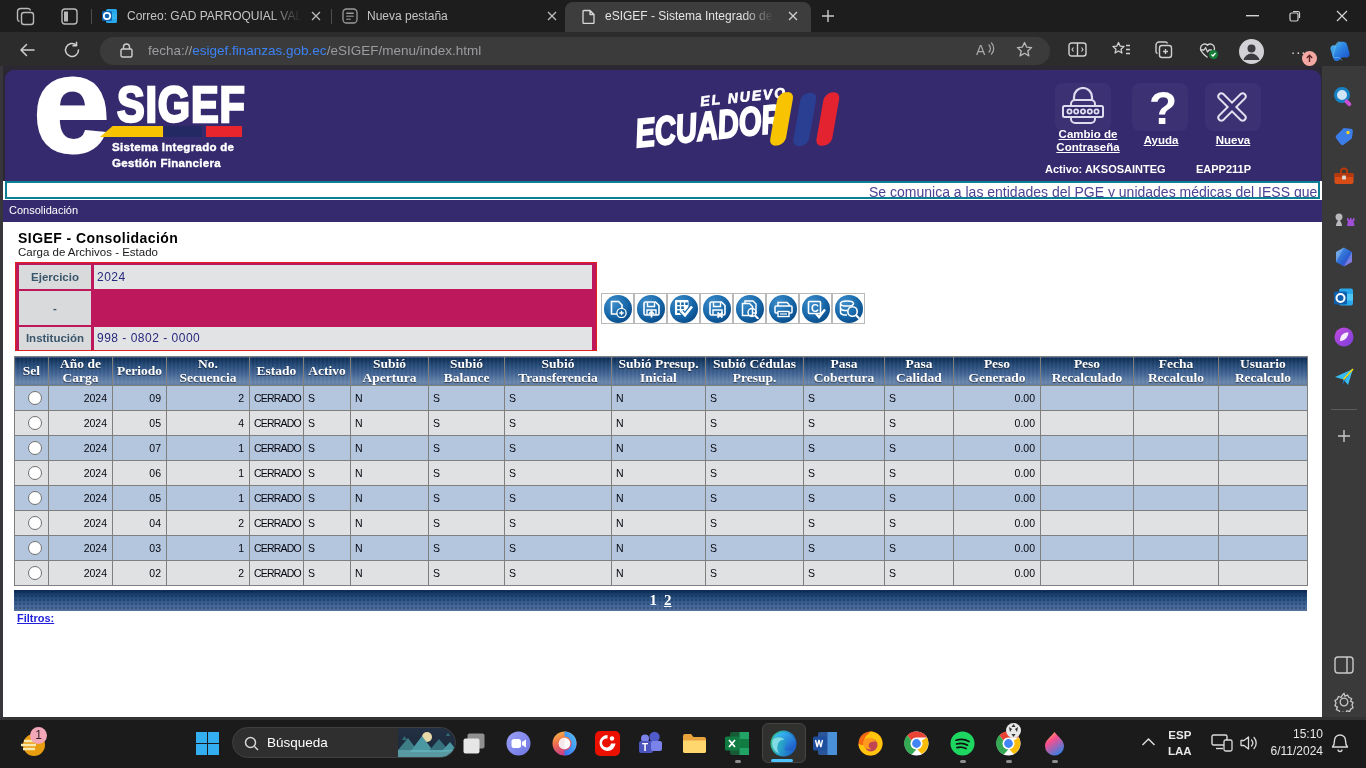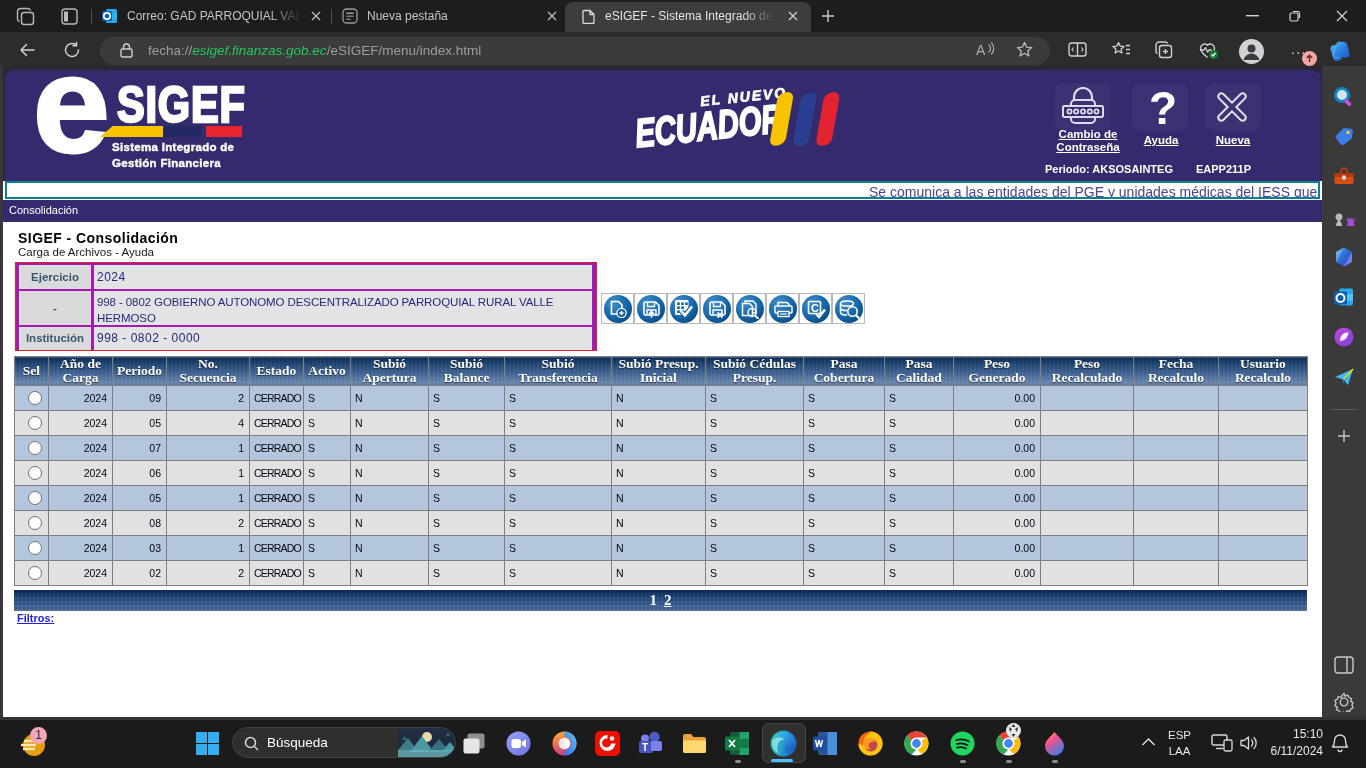"esigef.finanzas.gob.ec" .url b { color: #22c55e -> #3b82f6; font-style: italic -> none }
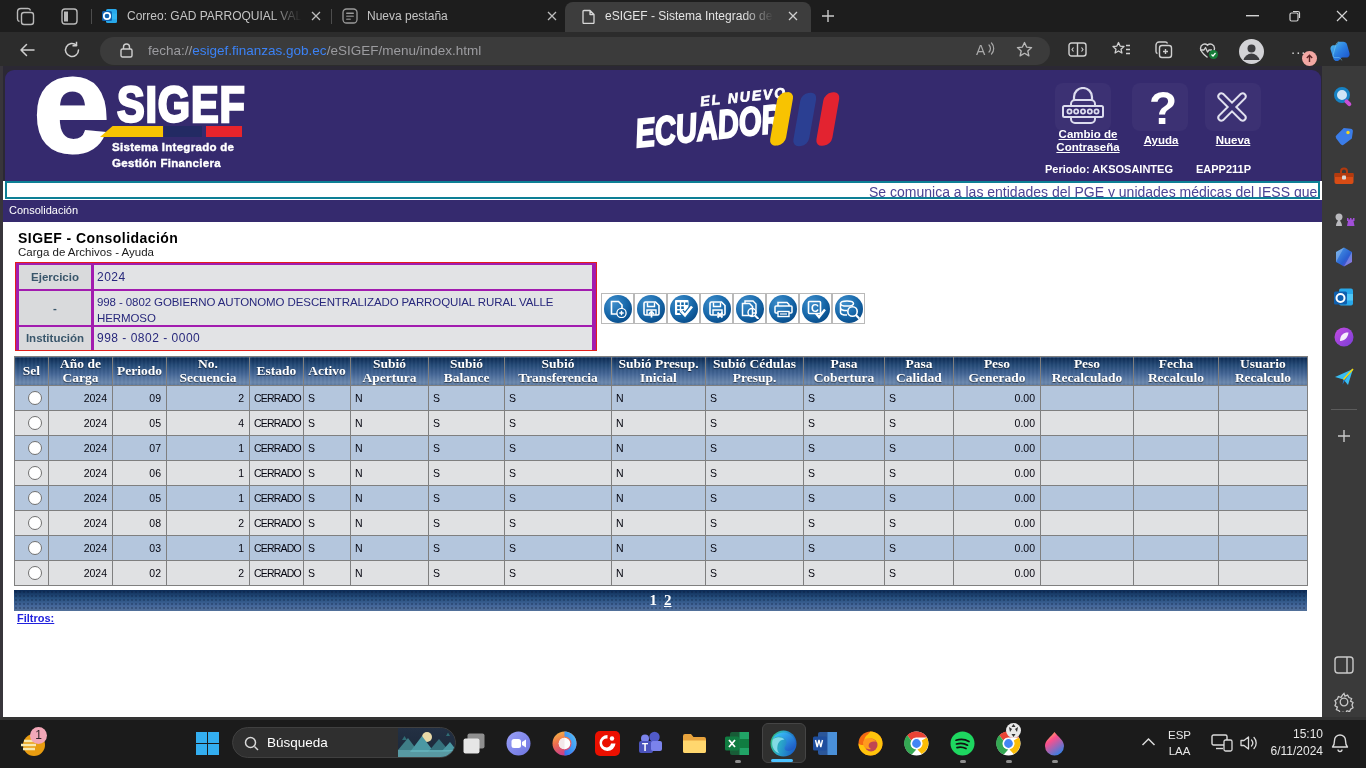"Periodo: AKSOSAINTEG" div.usr { text: Periodo -> Activo }
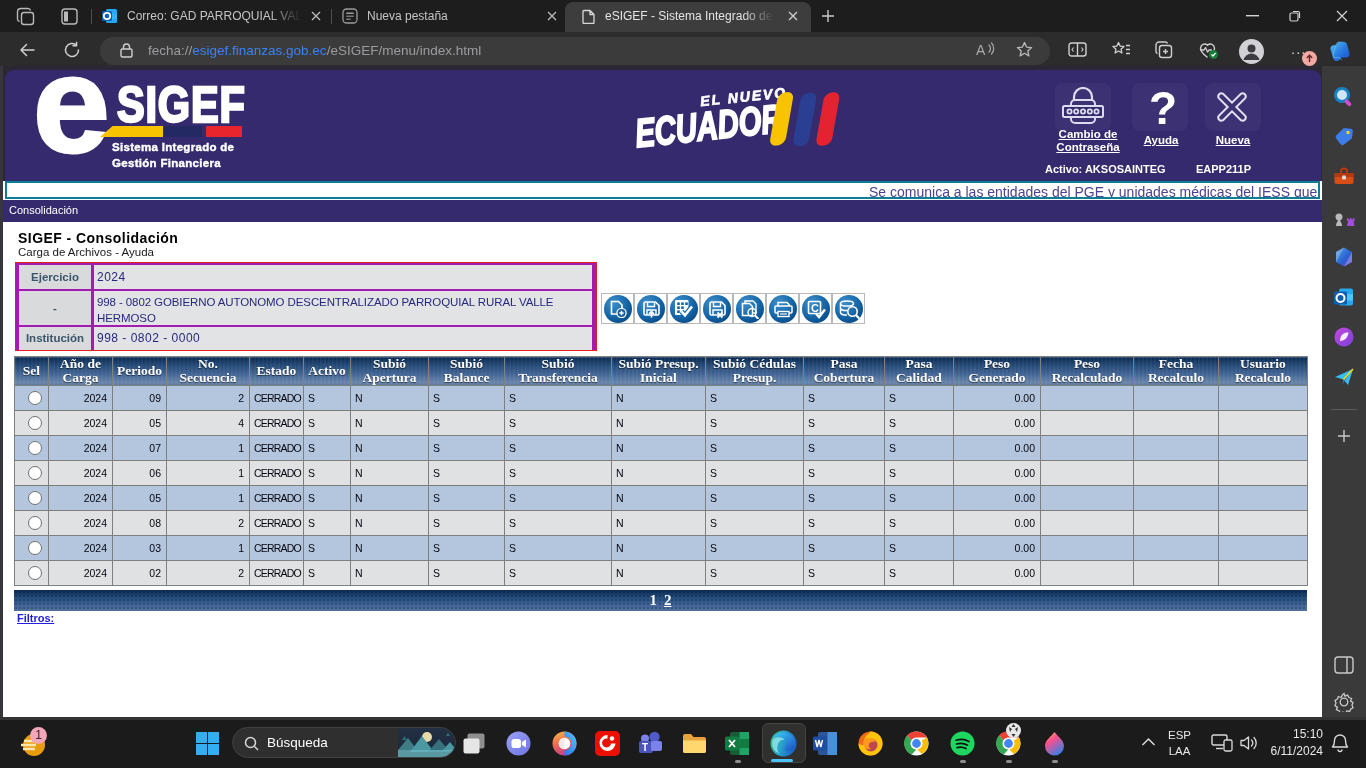"Carga de Archivos - Ayuda" div { text: Ayuda -> Estado }
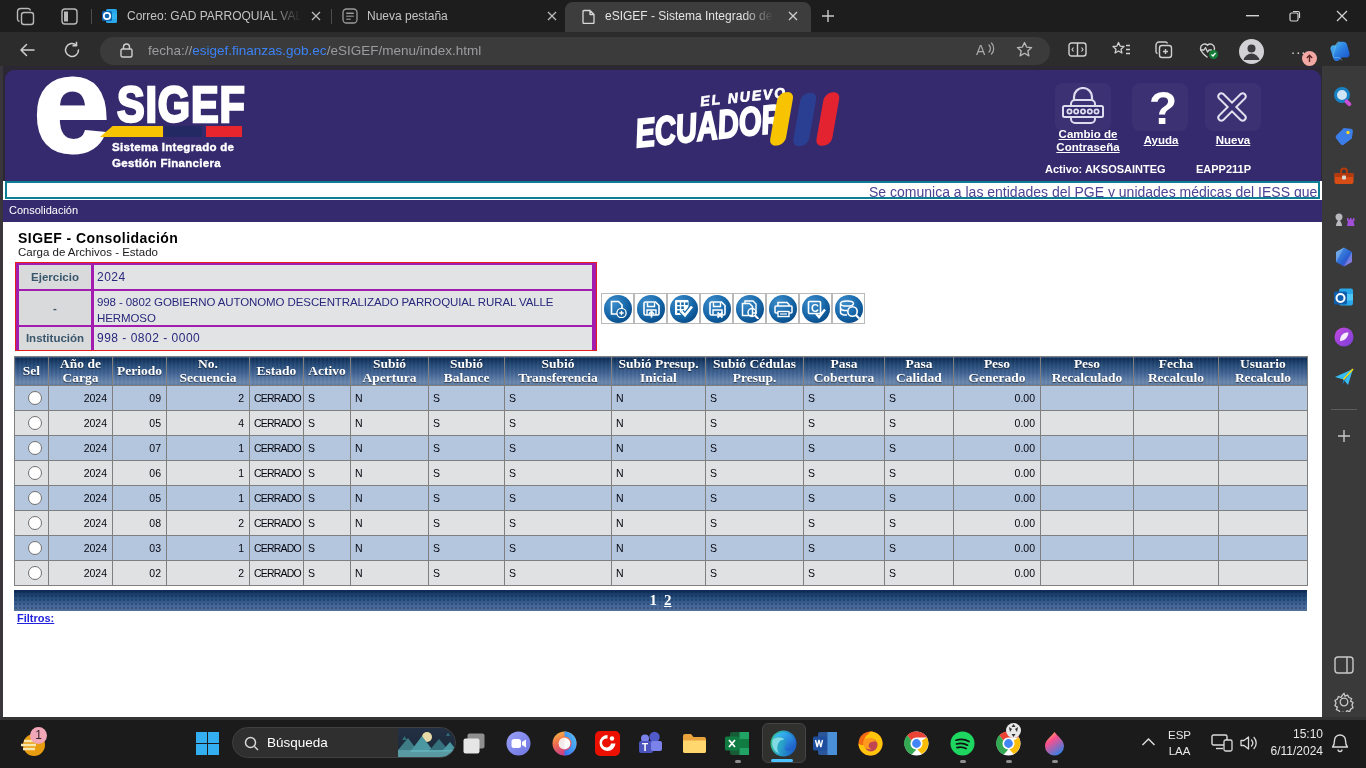"Ejercicio" #fbox { background: #a21caf -> #be185d }
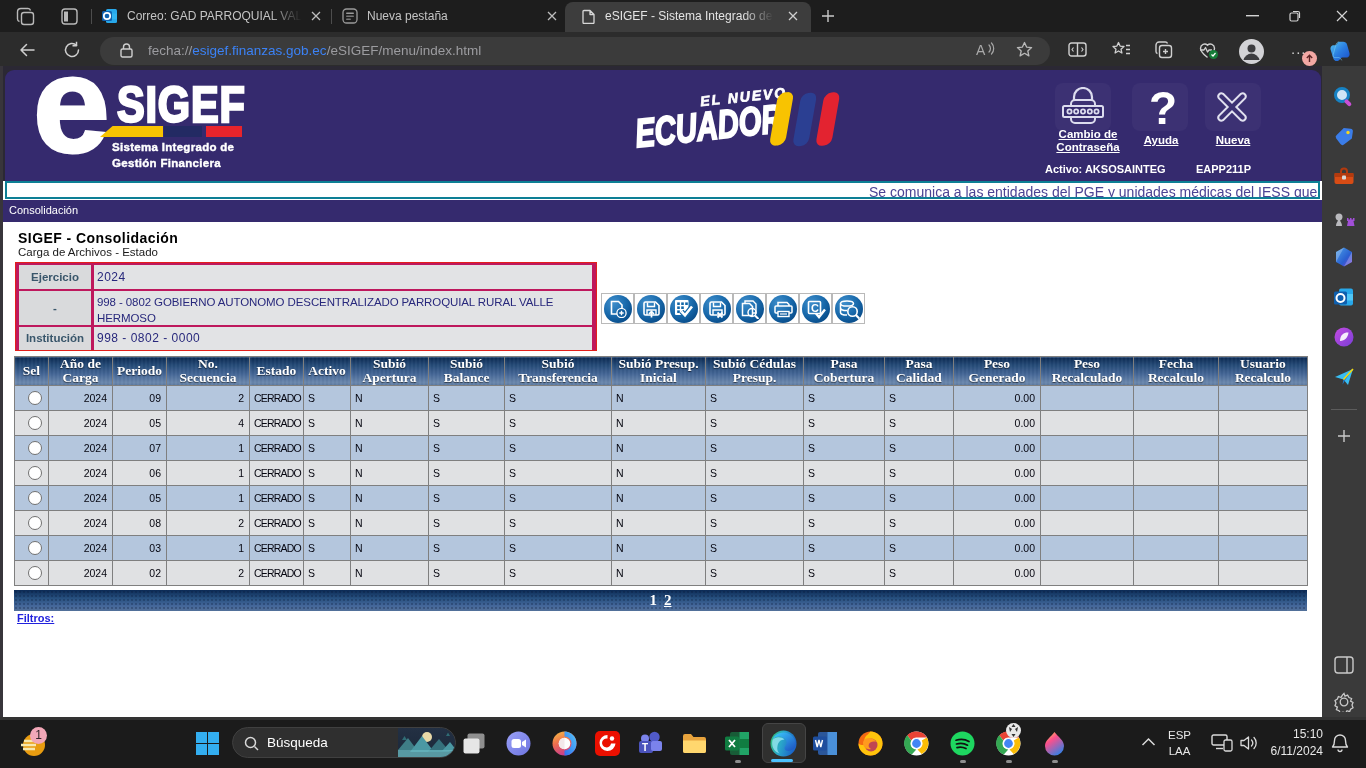"998 - 0802 GOBIERNO AUTONOMO" div.fval { html: <div>998 - 0802 GOBIERNO AUTONOMO DESCENTRALIZADO PARROQUIAL RURAL VALLE<br>HERMOSO</div> -> none }
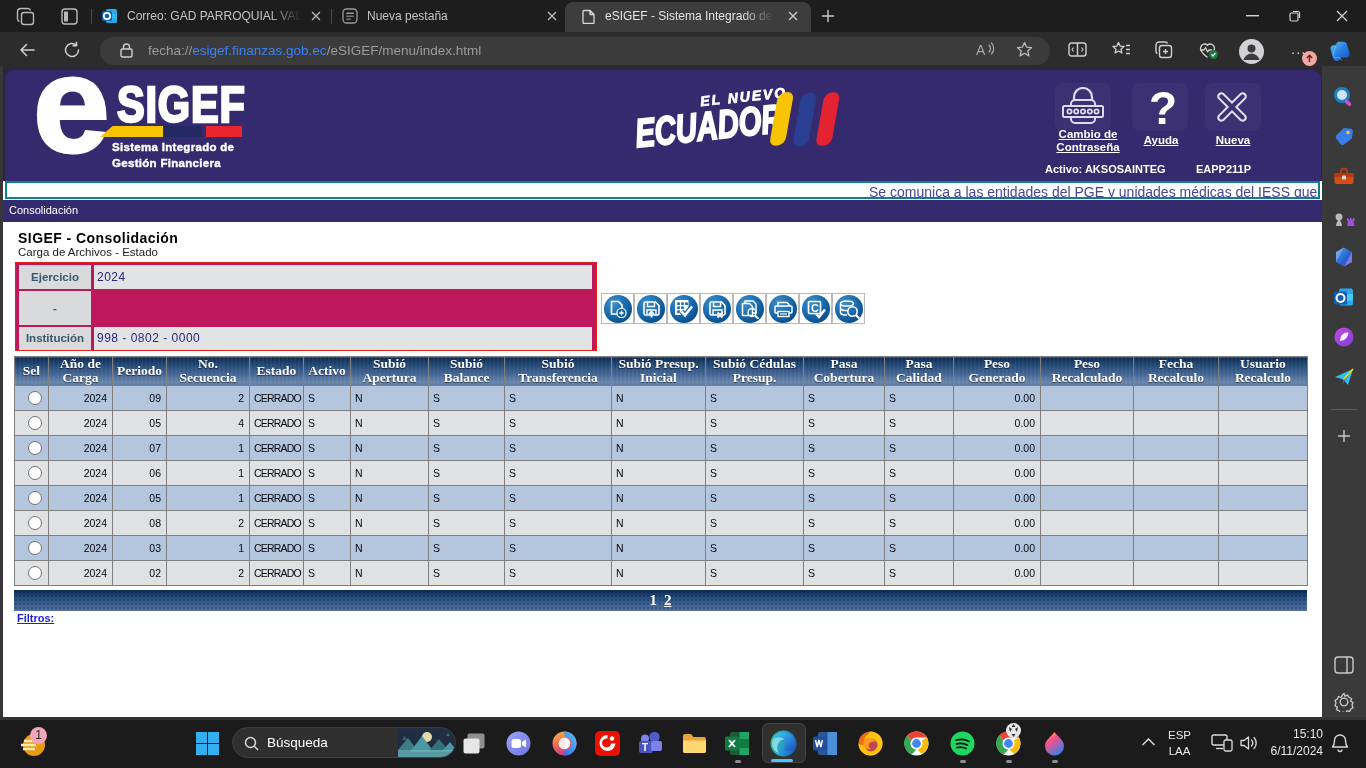"08" td.num { text: 08 -> 04 }
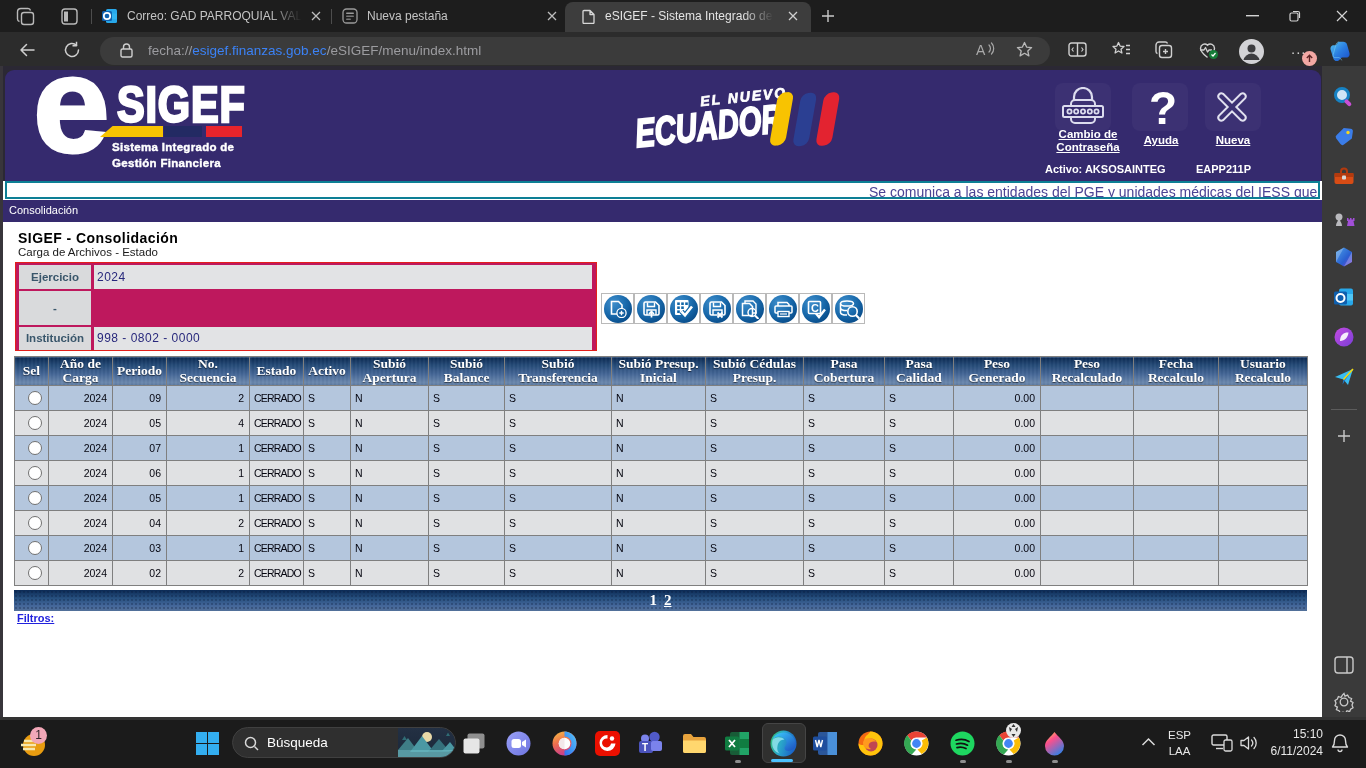"ESP" #tblang { font-weight: normal -> bold }
